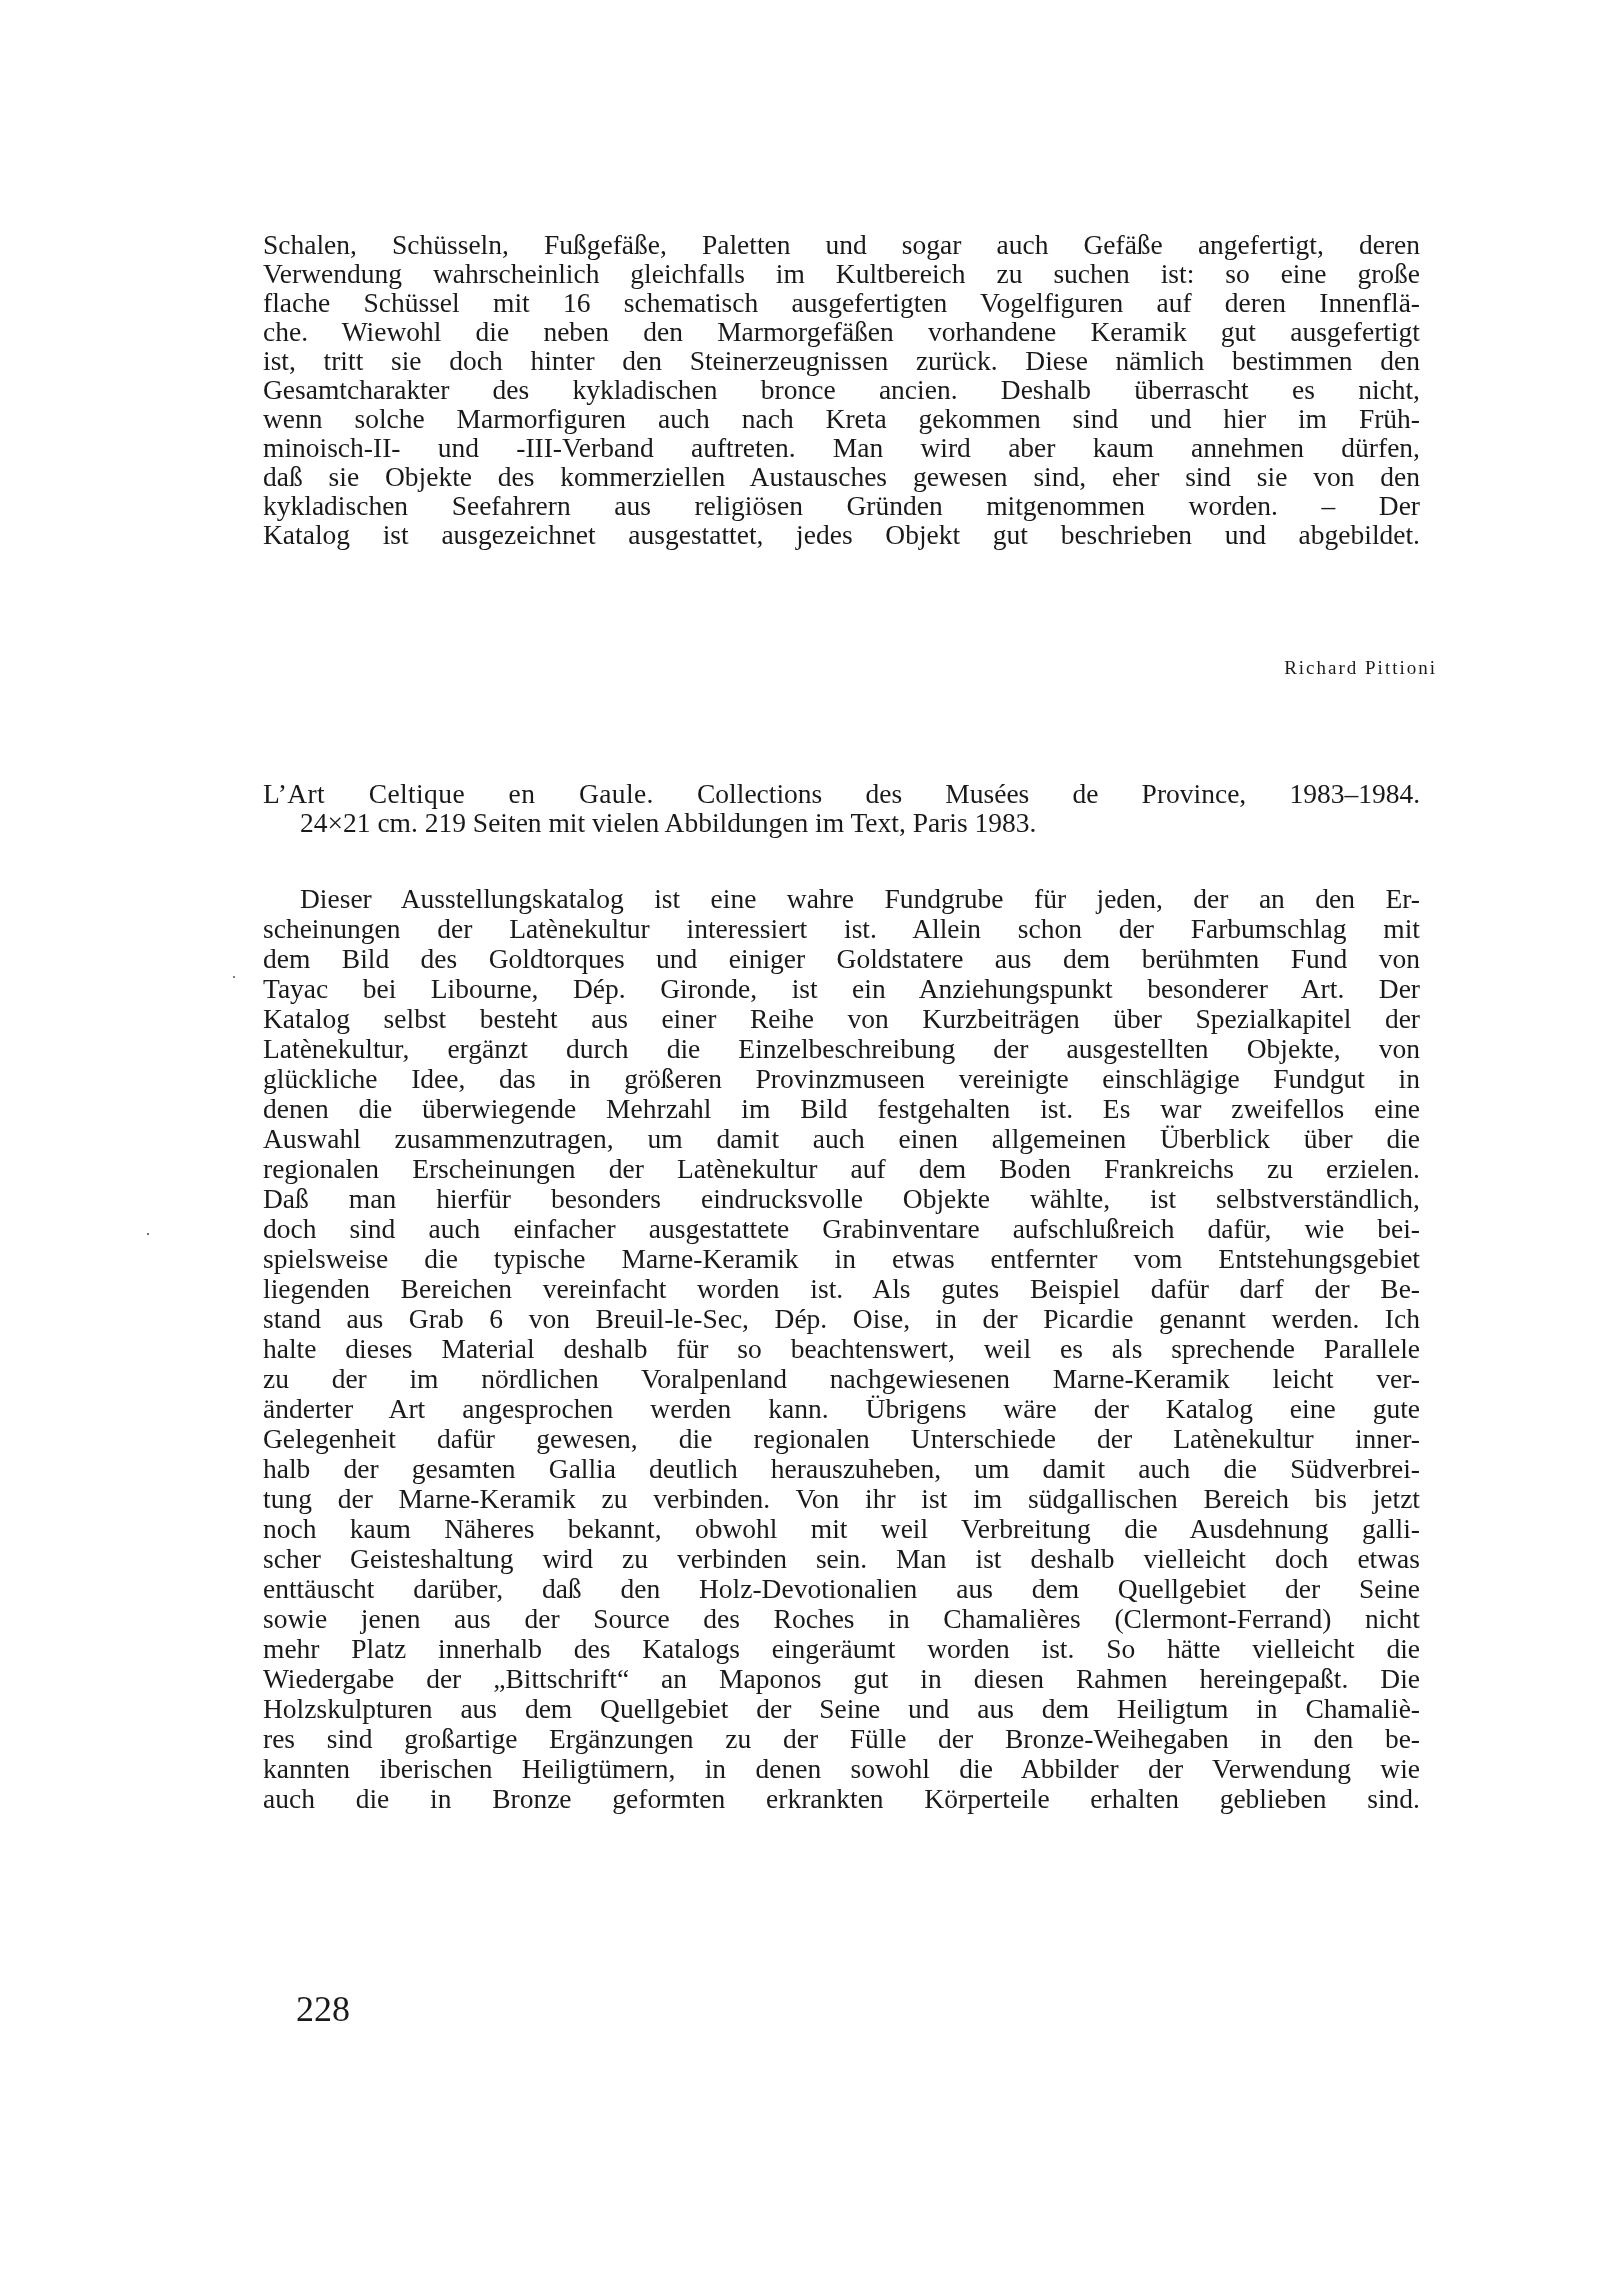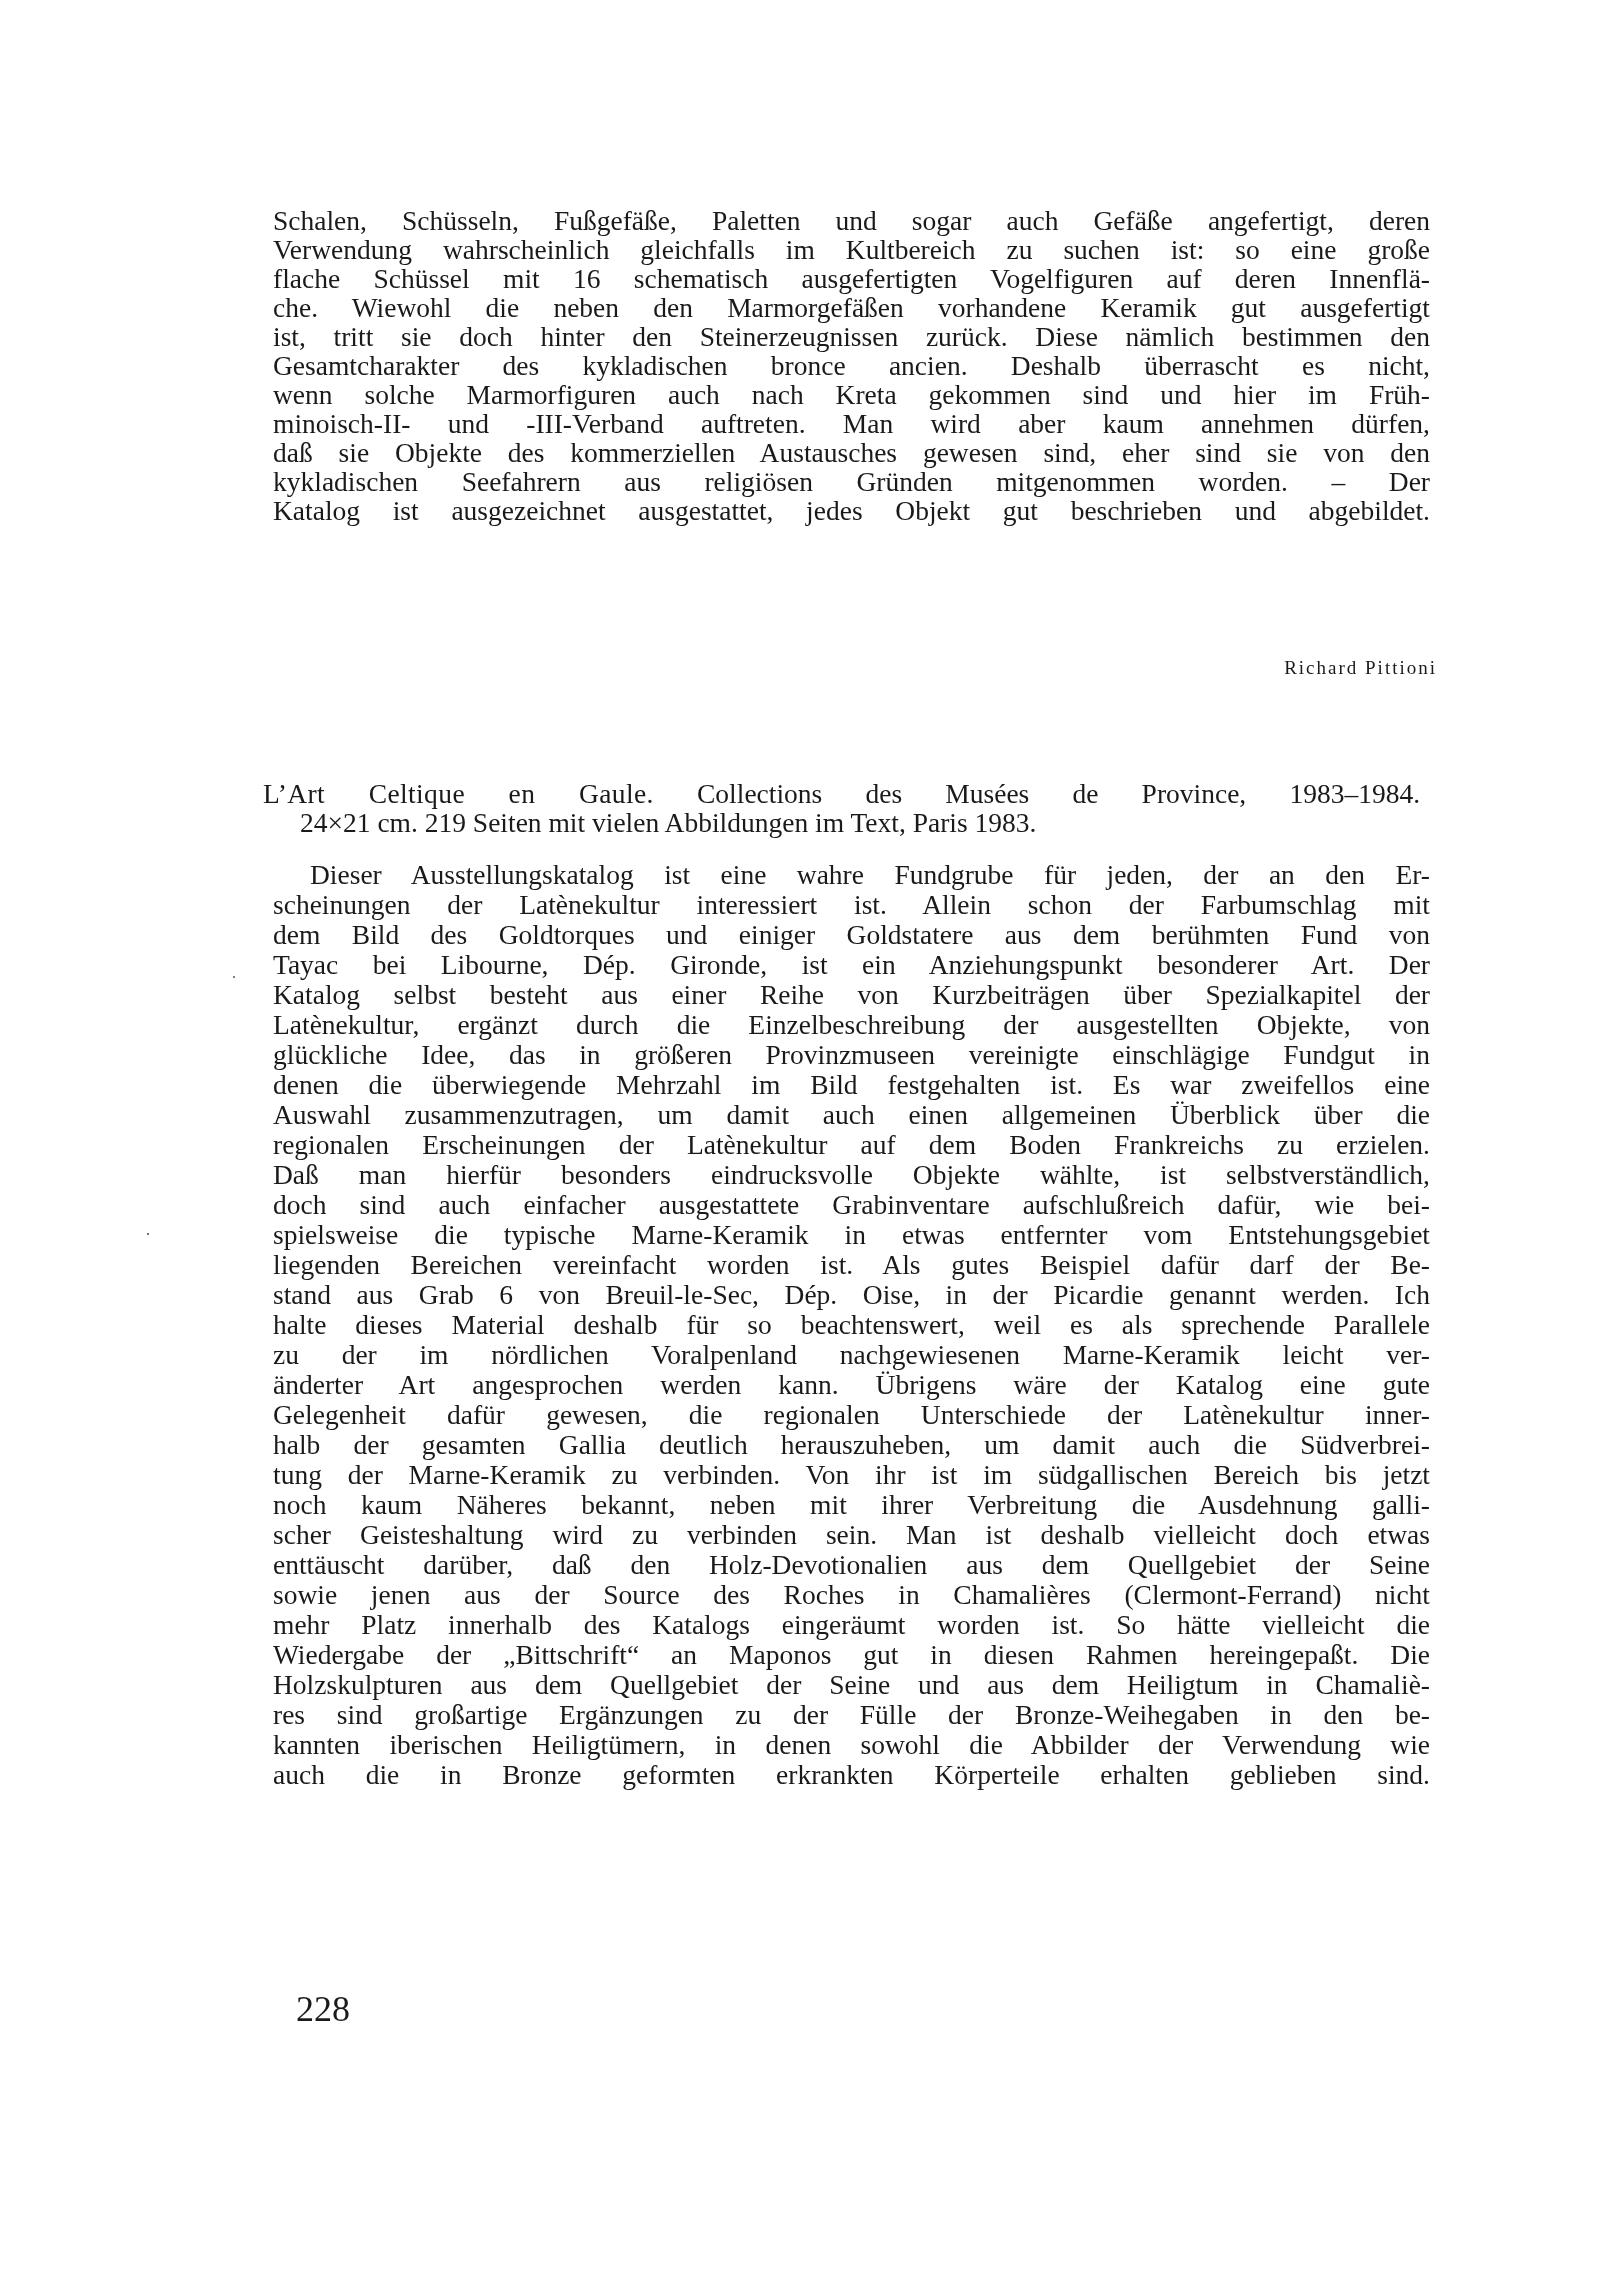"Schalen, Schüsseln, Fußgefäße, Paletten" .col { left: 273px -> 263px; margin-top: none -> 24px }
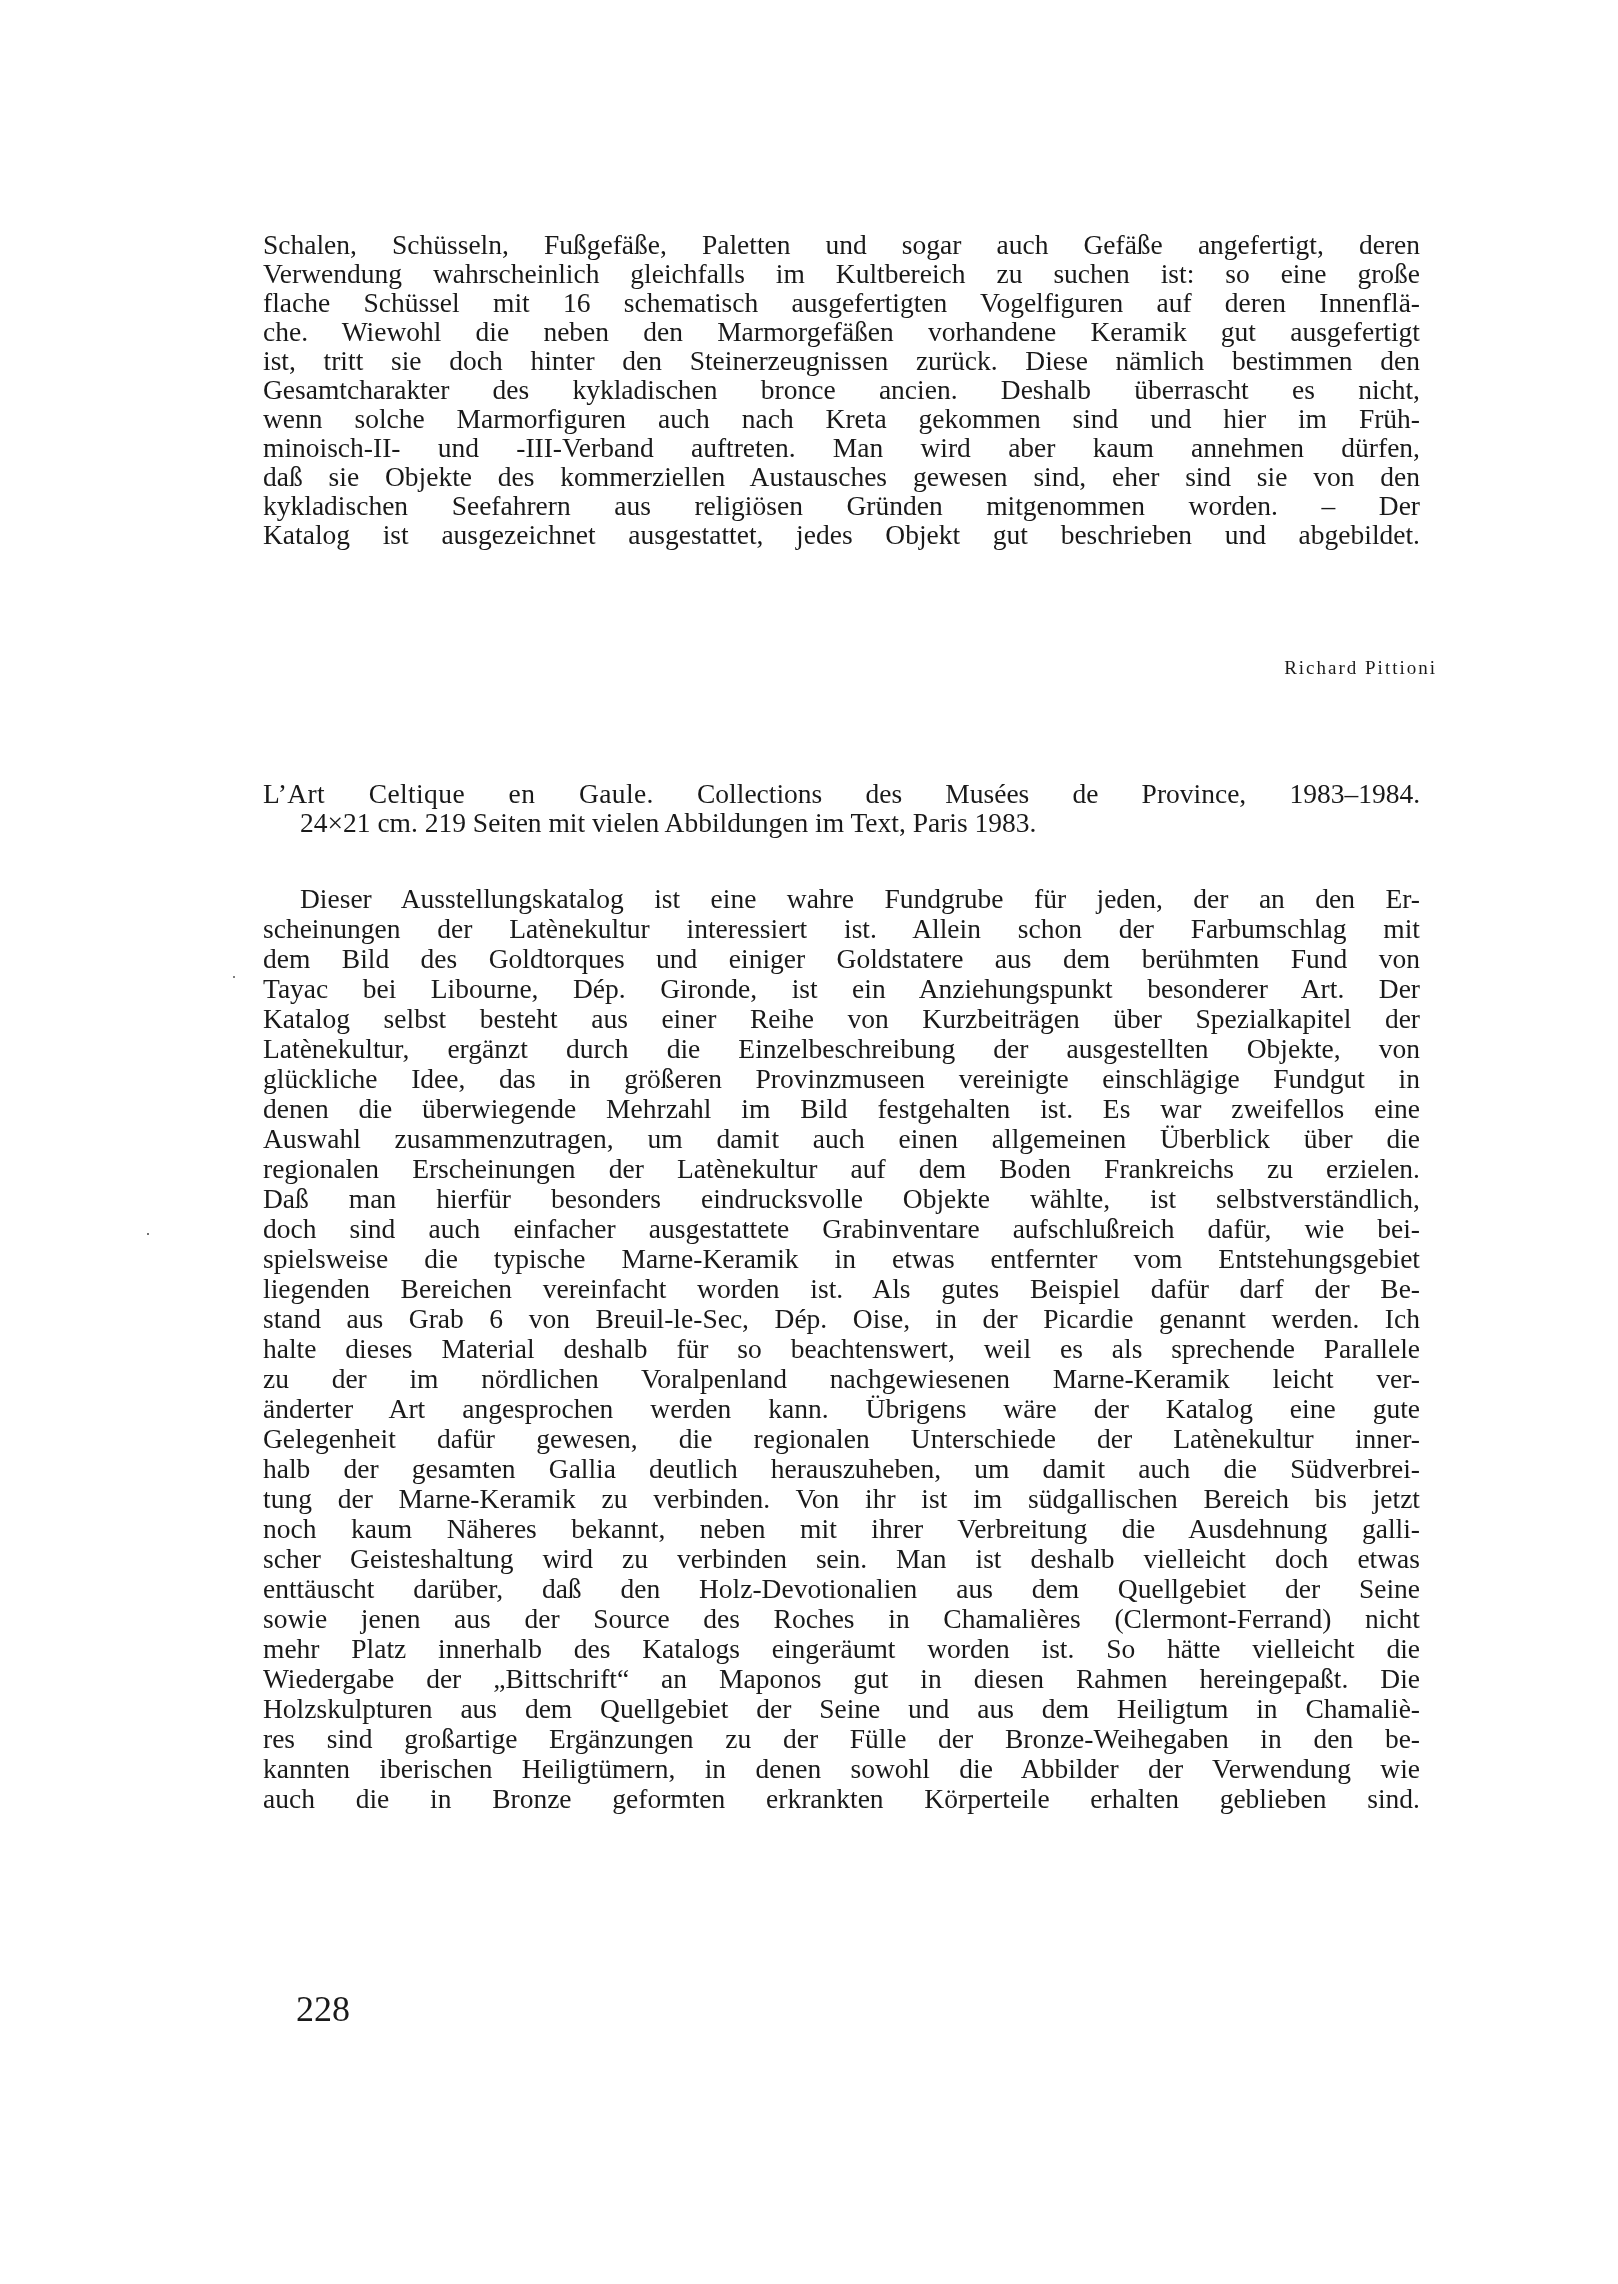"noch kaum Näheres bekannt, neben" span.line { text: neben mit ihrer -> obwohl mit weil }
